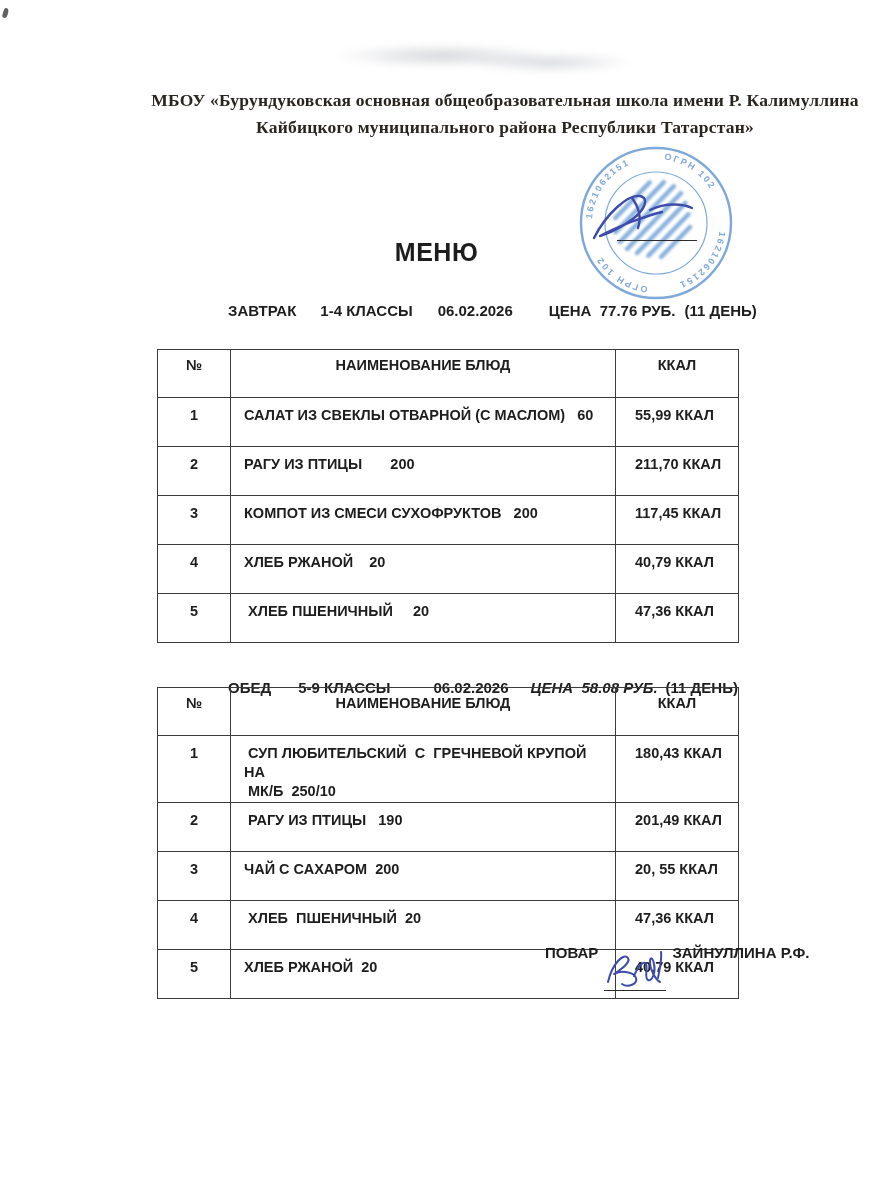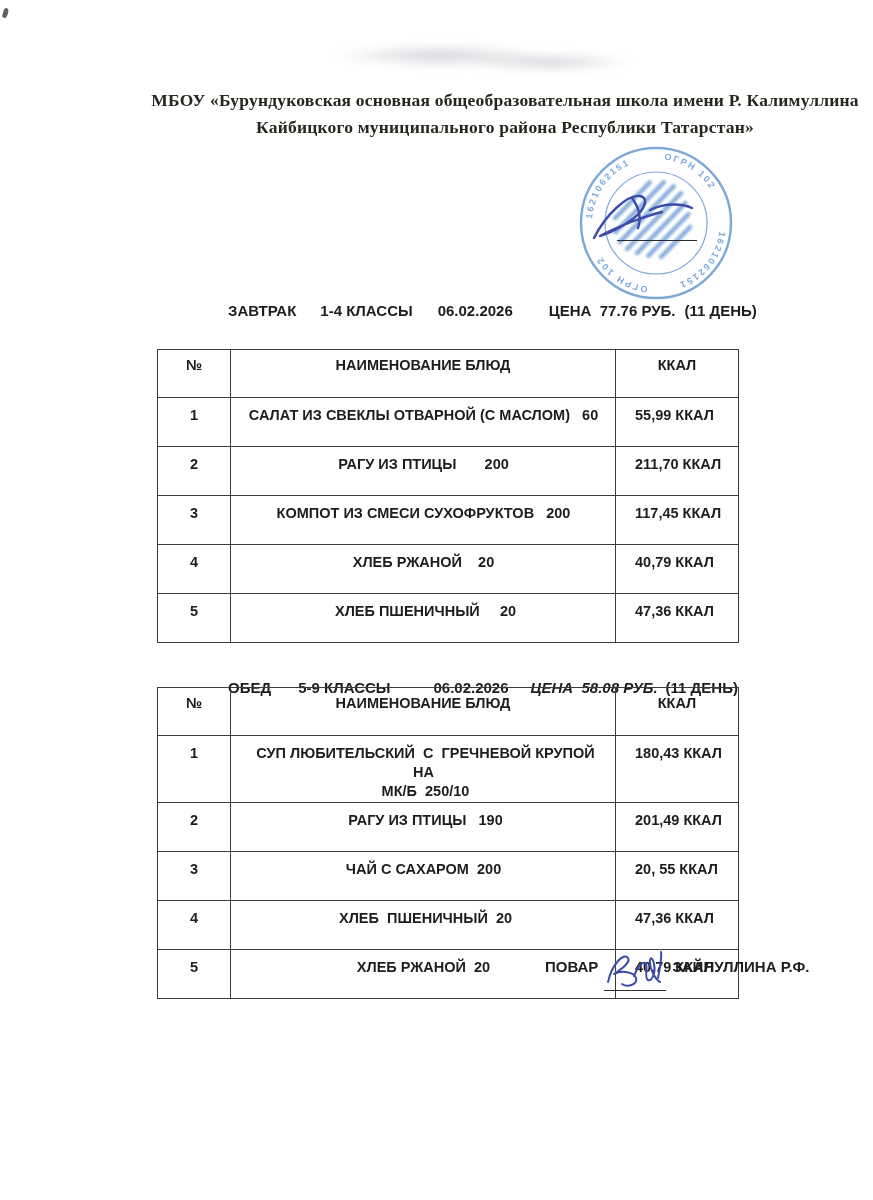"МЕНЮ" div.menu-title { html: none -> <div>МЕНЮ</div> }
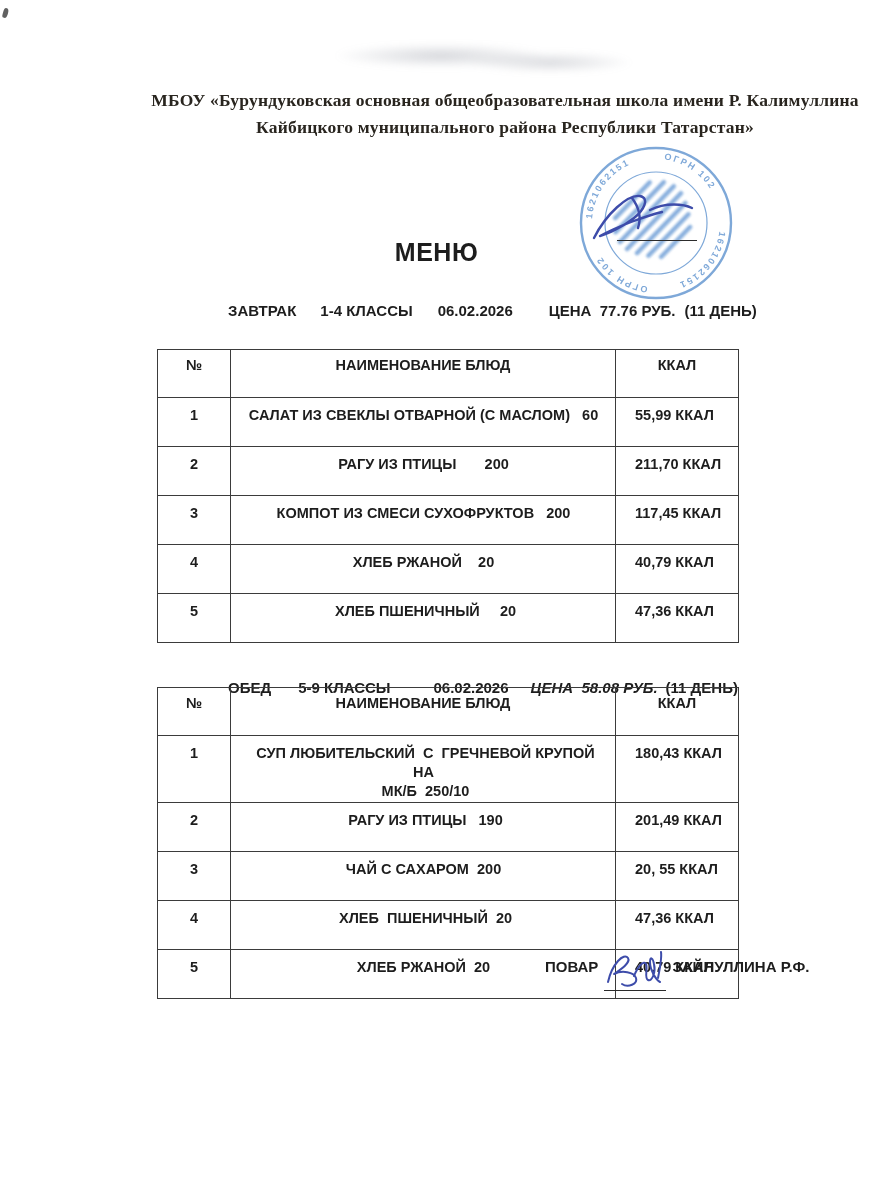"САЛАТ ИЗ СВЕКЛЫ ОТВАРНОЙ (С" td.cell-name { text-align: center -> left }
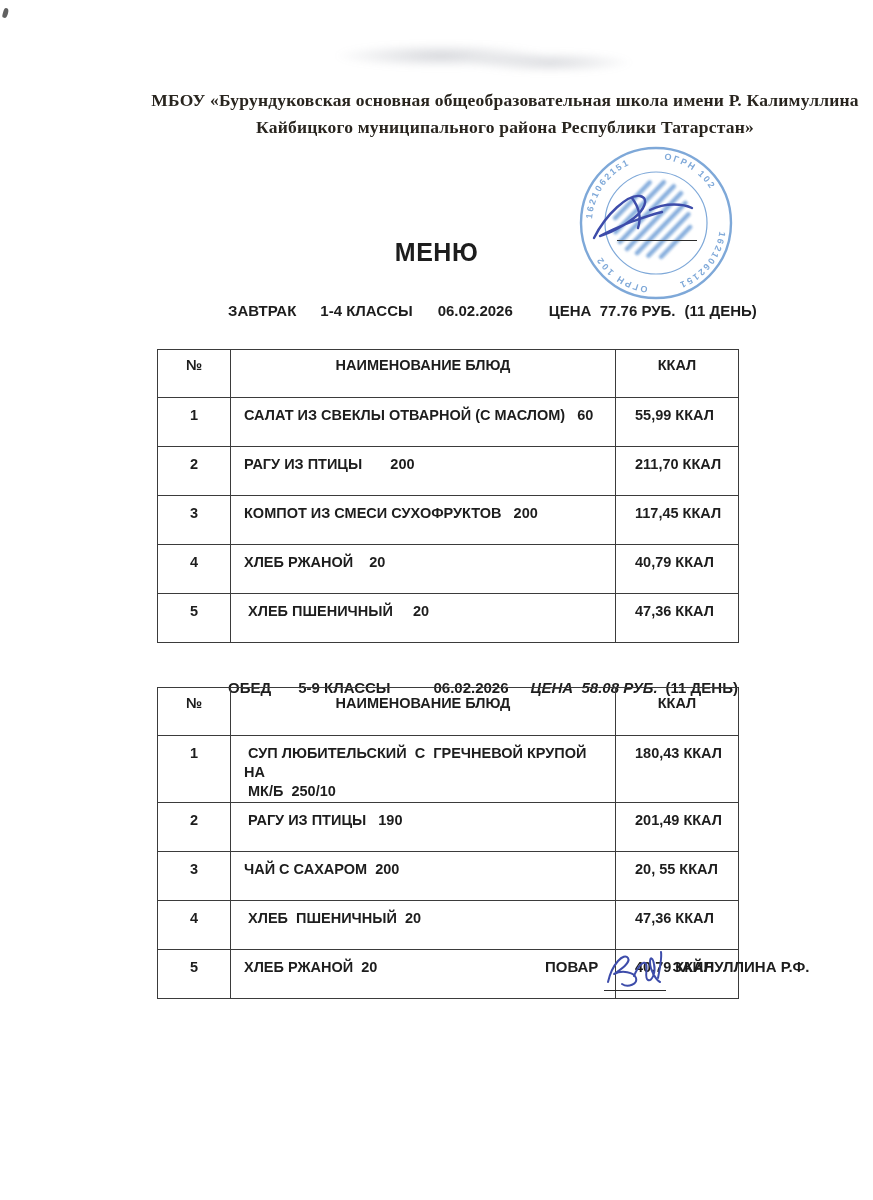"ПОВАР" .cook-line { align-items: center -> flex-start }
